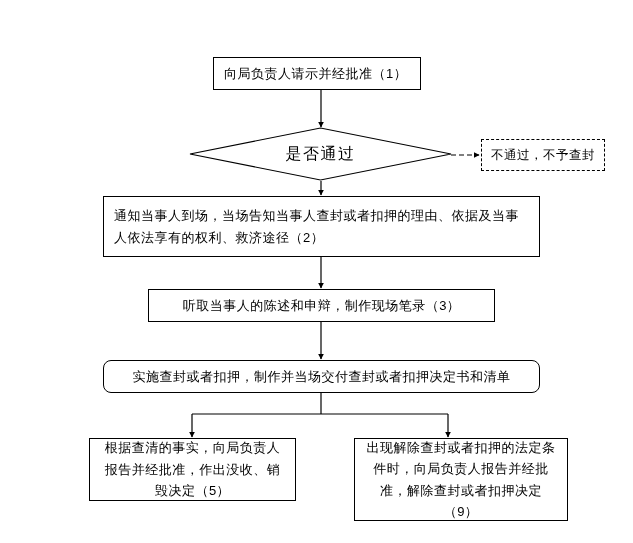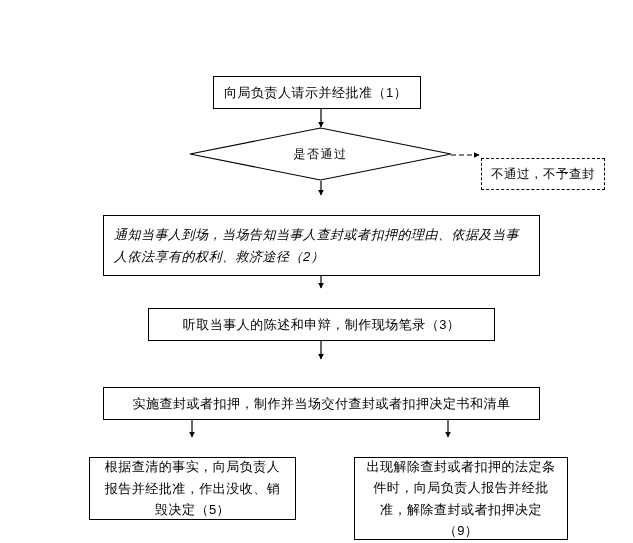"向局负责人请示并经批准（1）" .node { margin-top: 19px -> none }
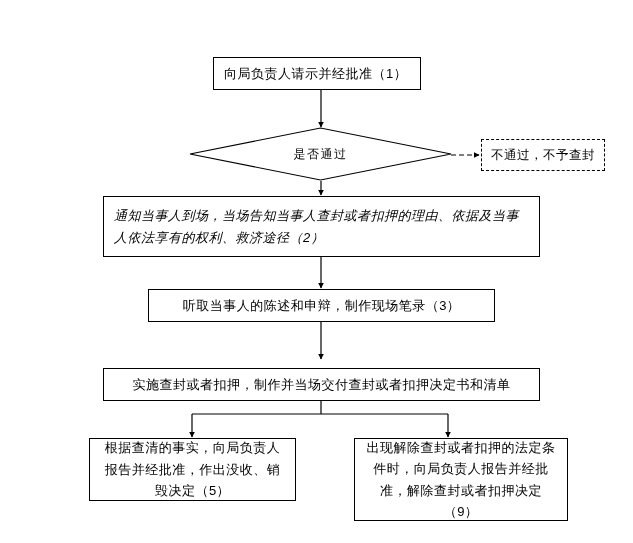"是否通过" .diamond-label { font-size: 12px -> 16px }
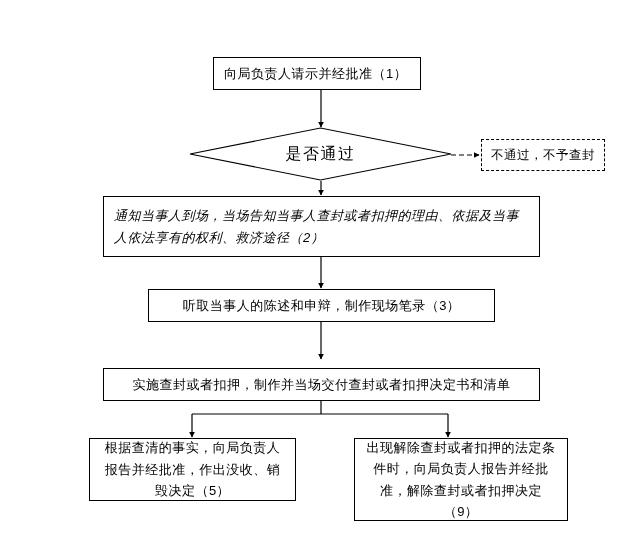"通知当事人到场，当场告知当事人查封或者扣押的理由、依据及当事人依法享有的权利、救" div.node { font-style: italic -> none }
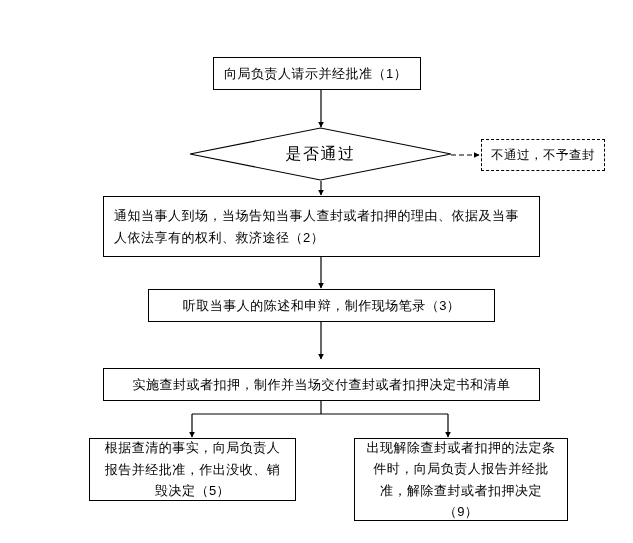"实施查封或者扣押，制作并当场交付查封或者扣押决定书和清单" div.node { border-radius: none -> 8px; top: 368px -> 360px }
